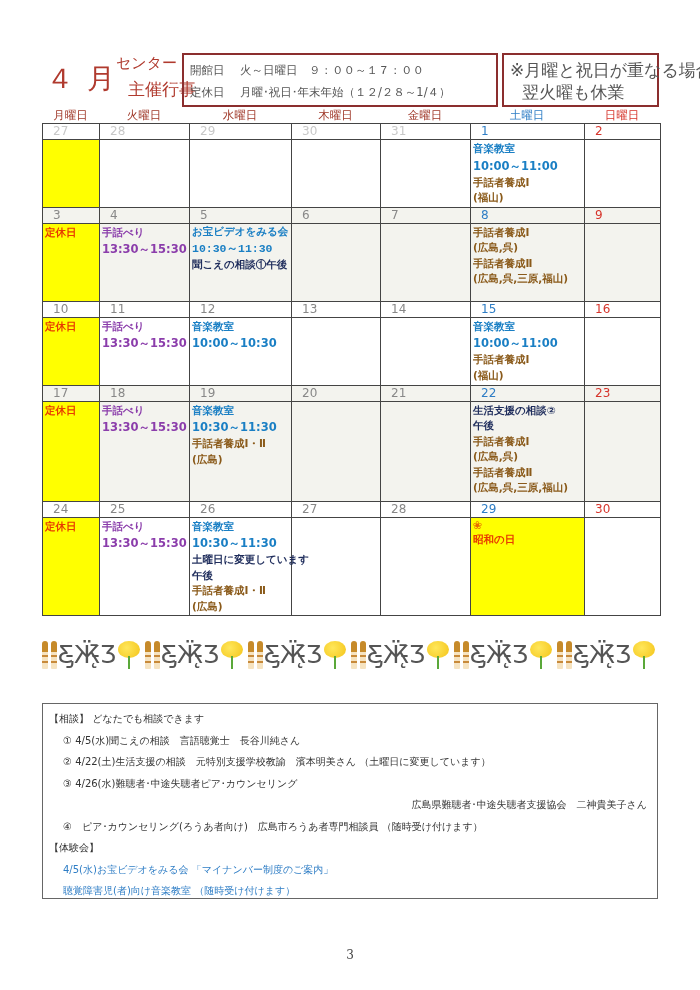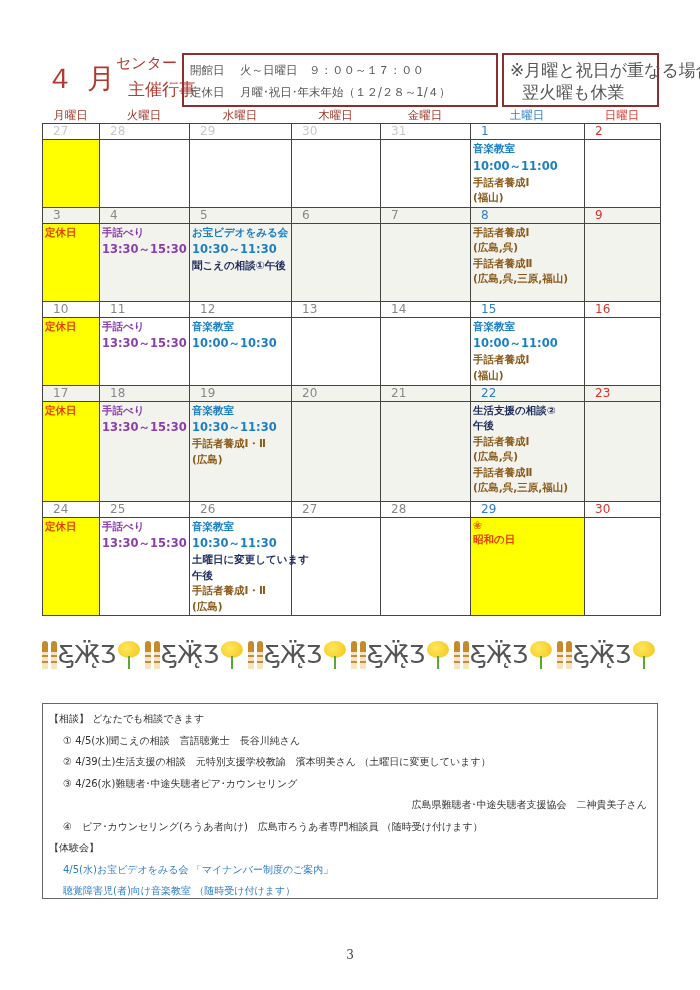"お宝ビデオをみる会" td { font-family: none -> Liberation Mono, monospace }
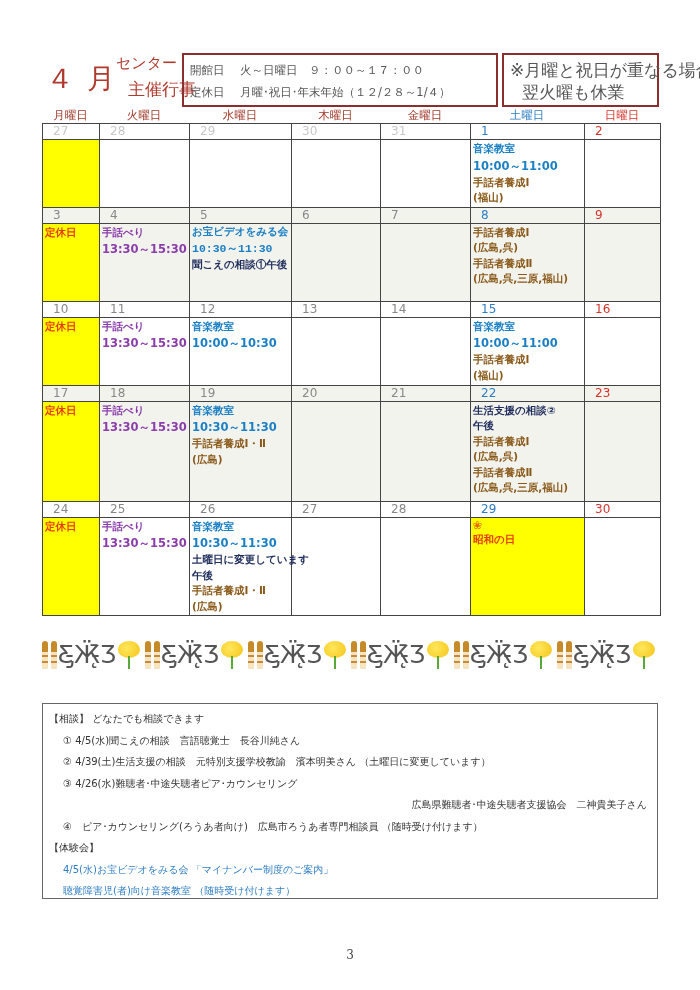"② 4/39(土)生活支援の相談 元特別支援学校教諭 濱本明美さん" div.line { text: 4/39 -> 4/22 }
